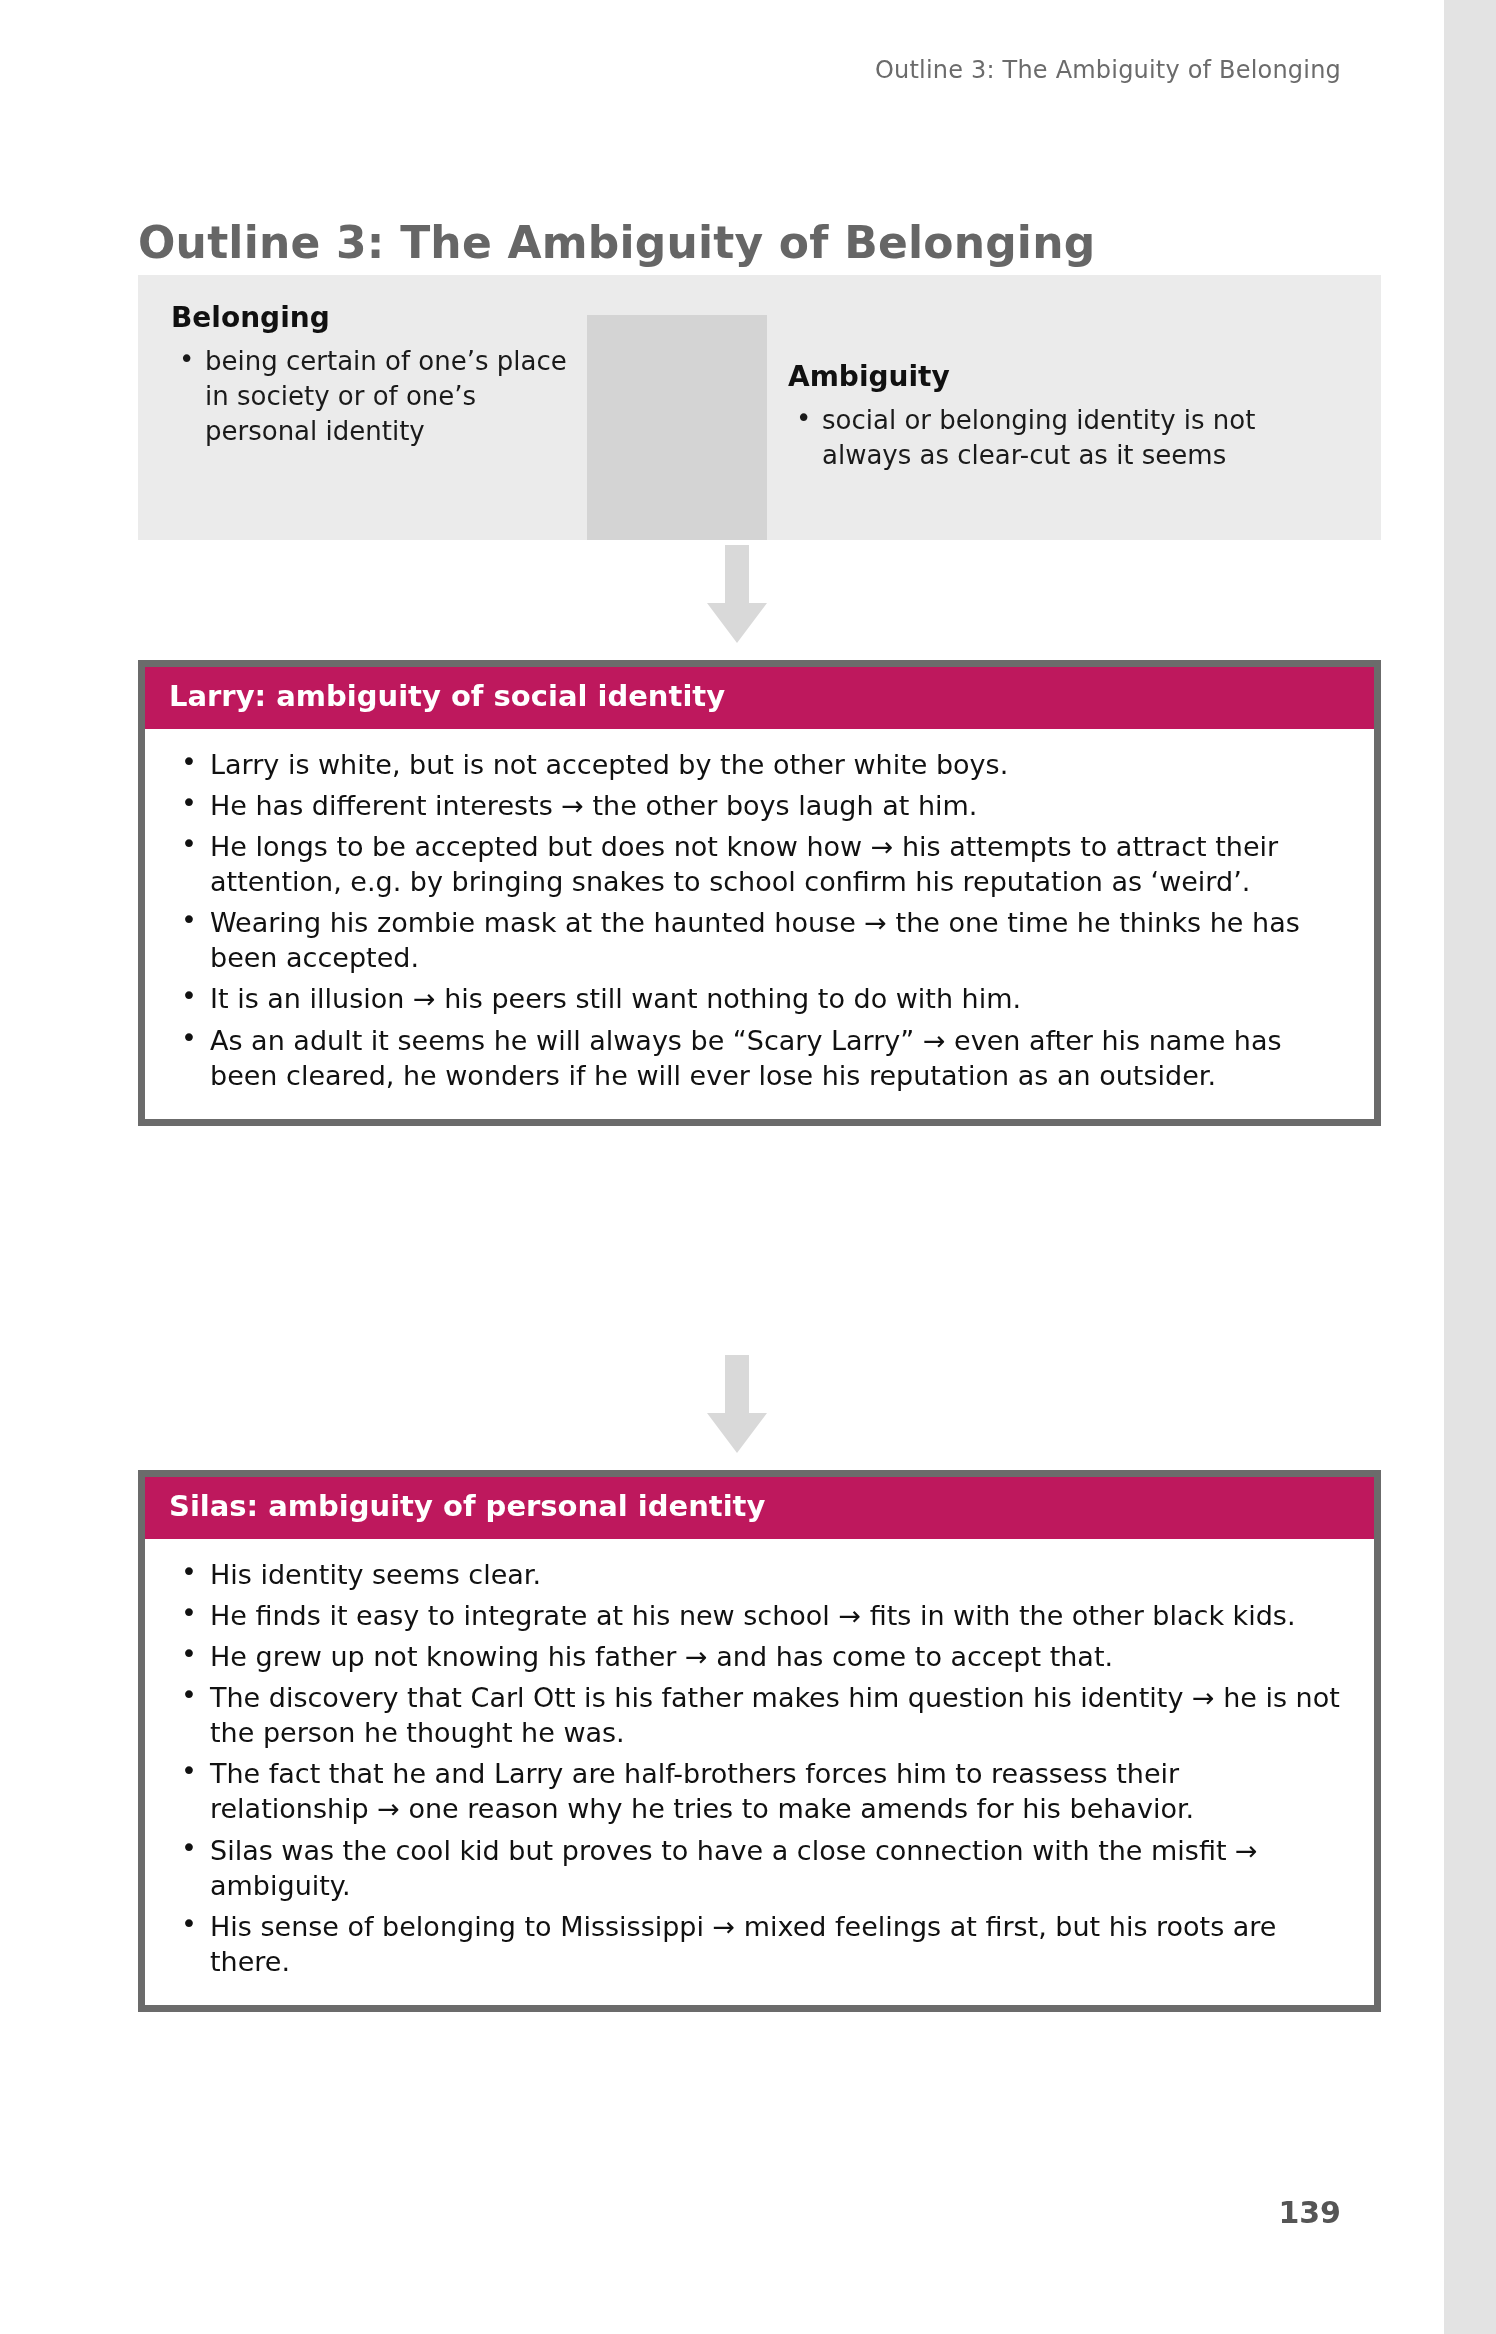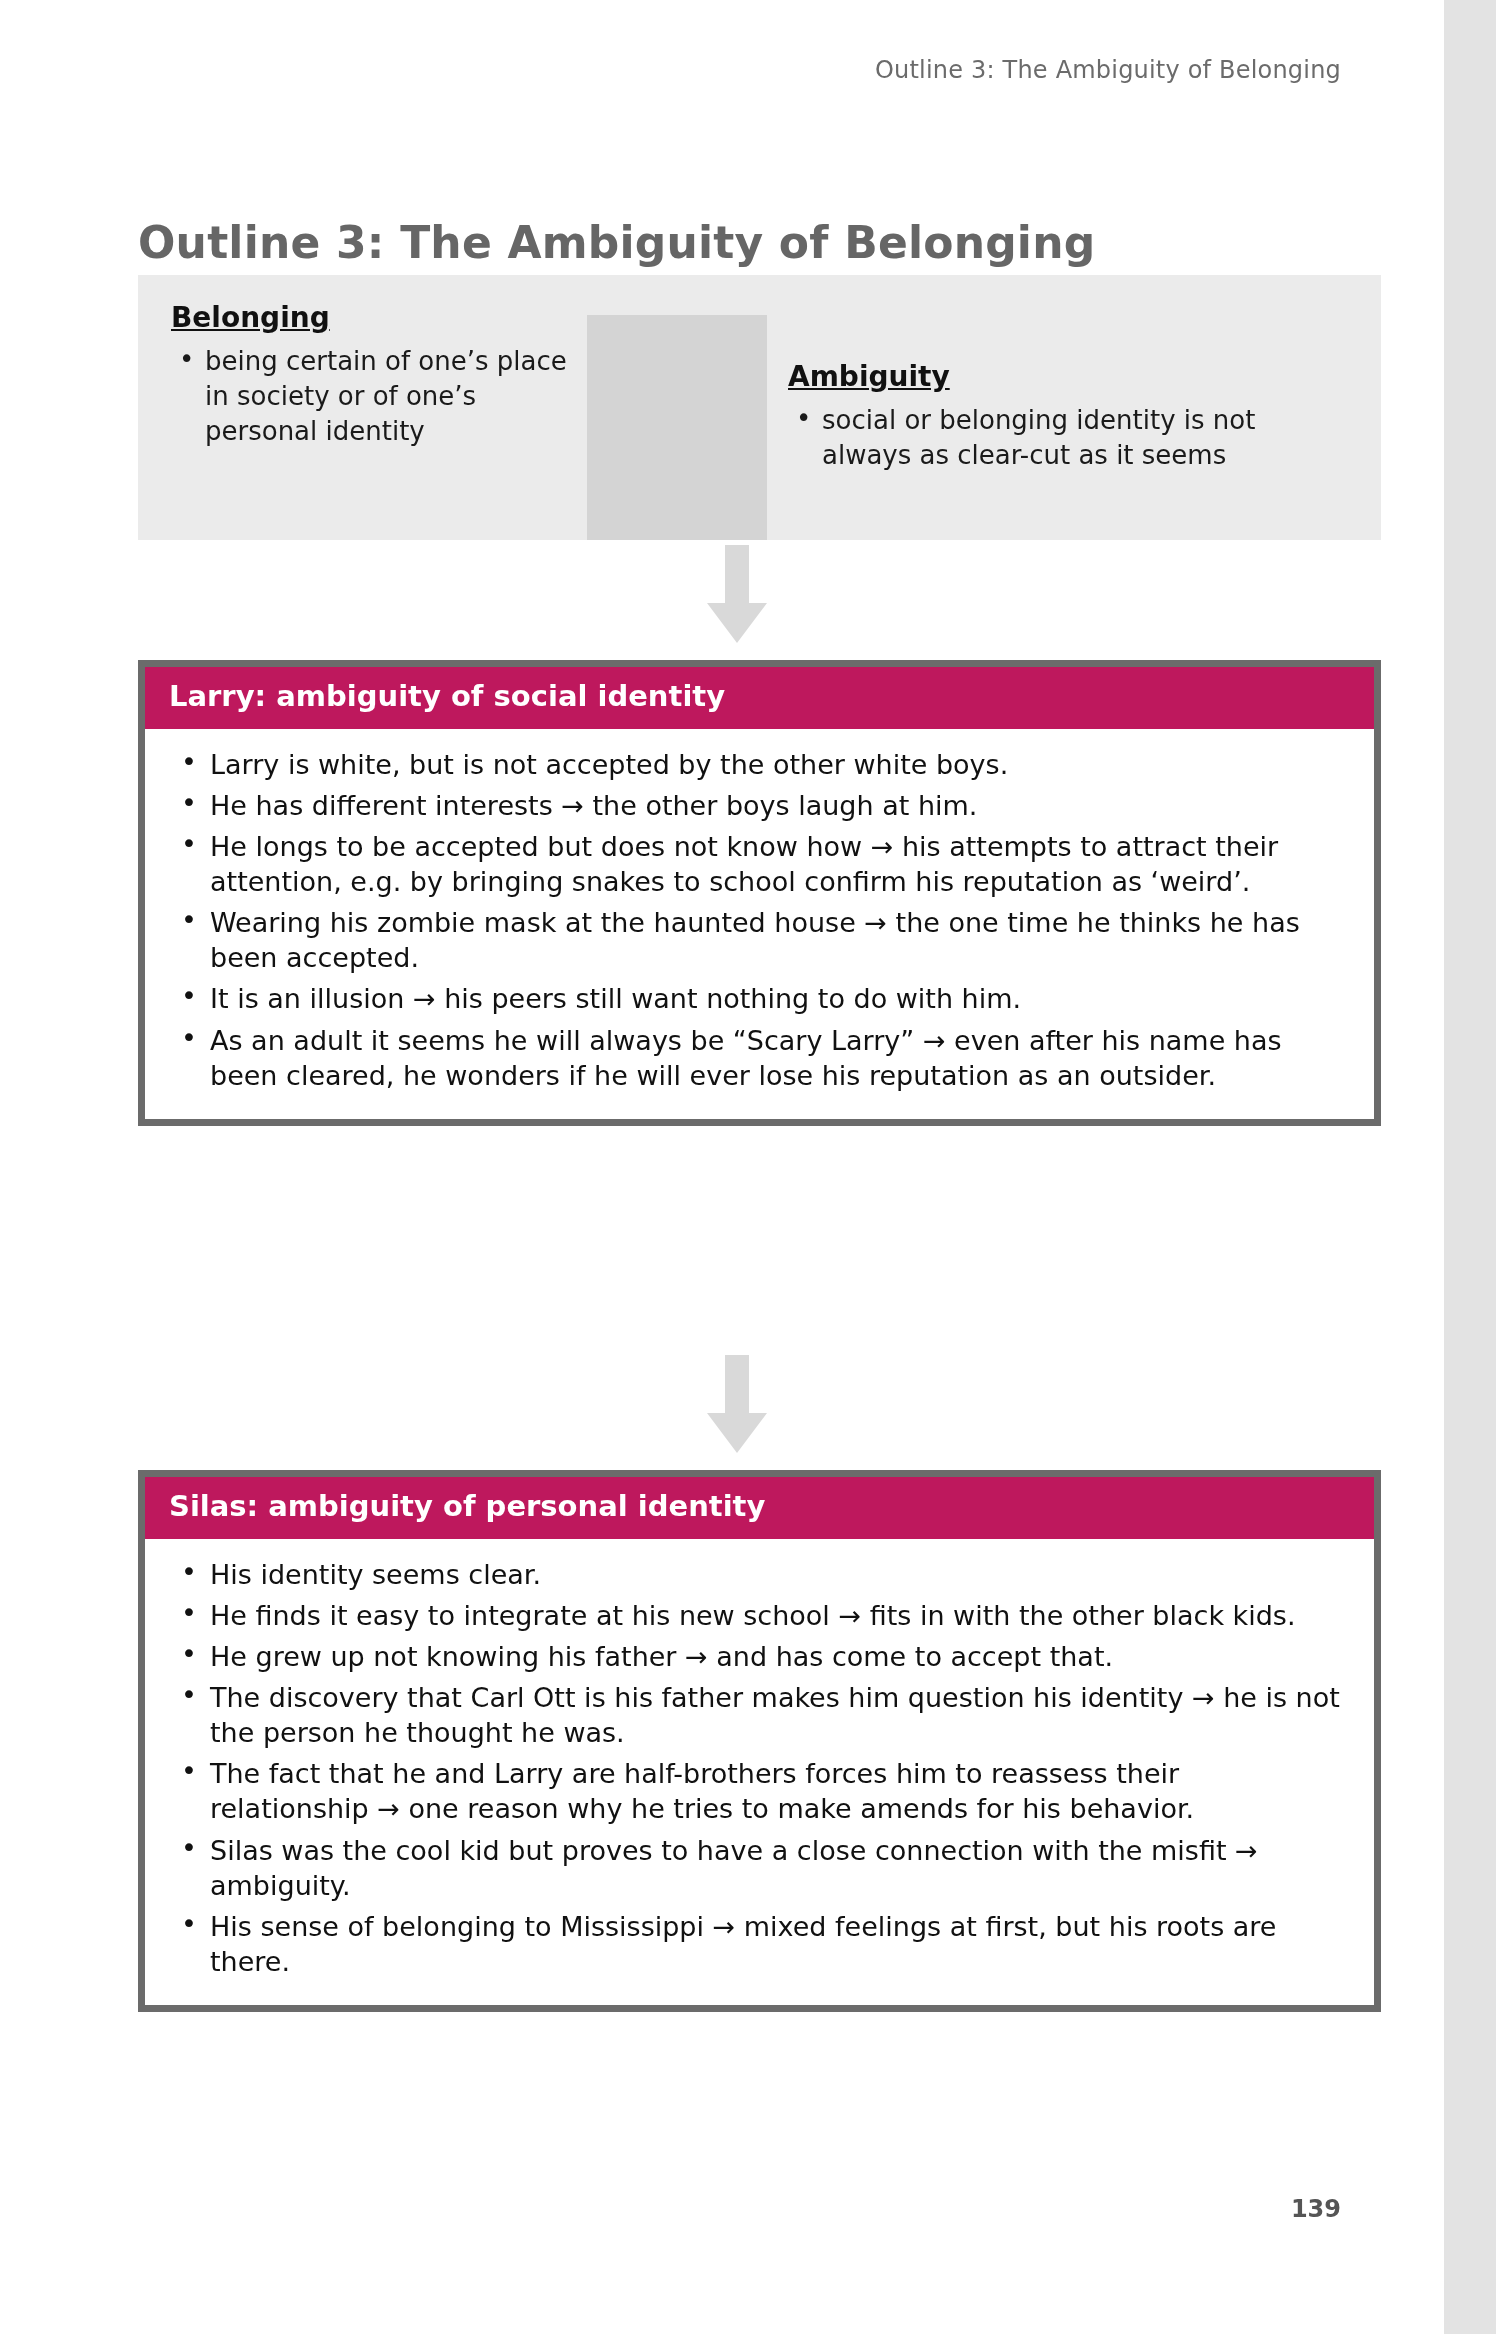"Belonging" .def-head { text-decoration: underline -> none }
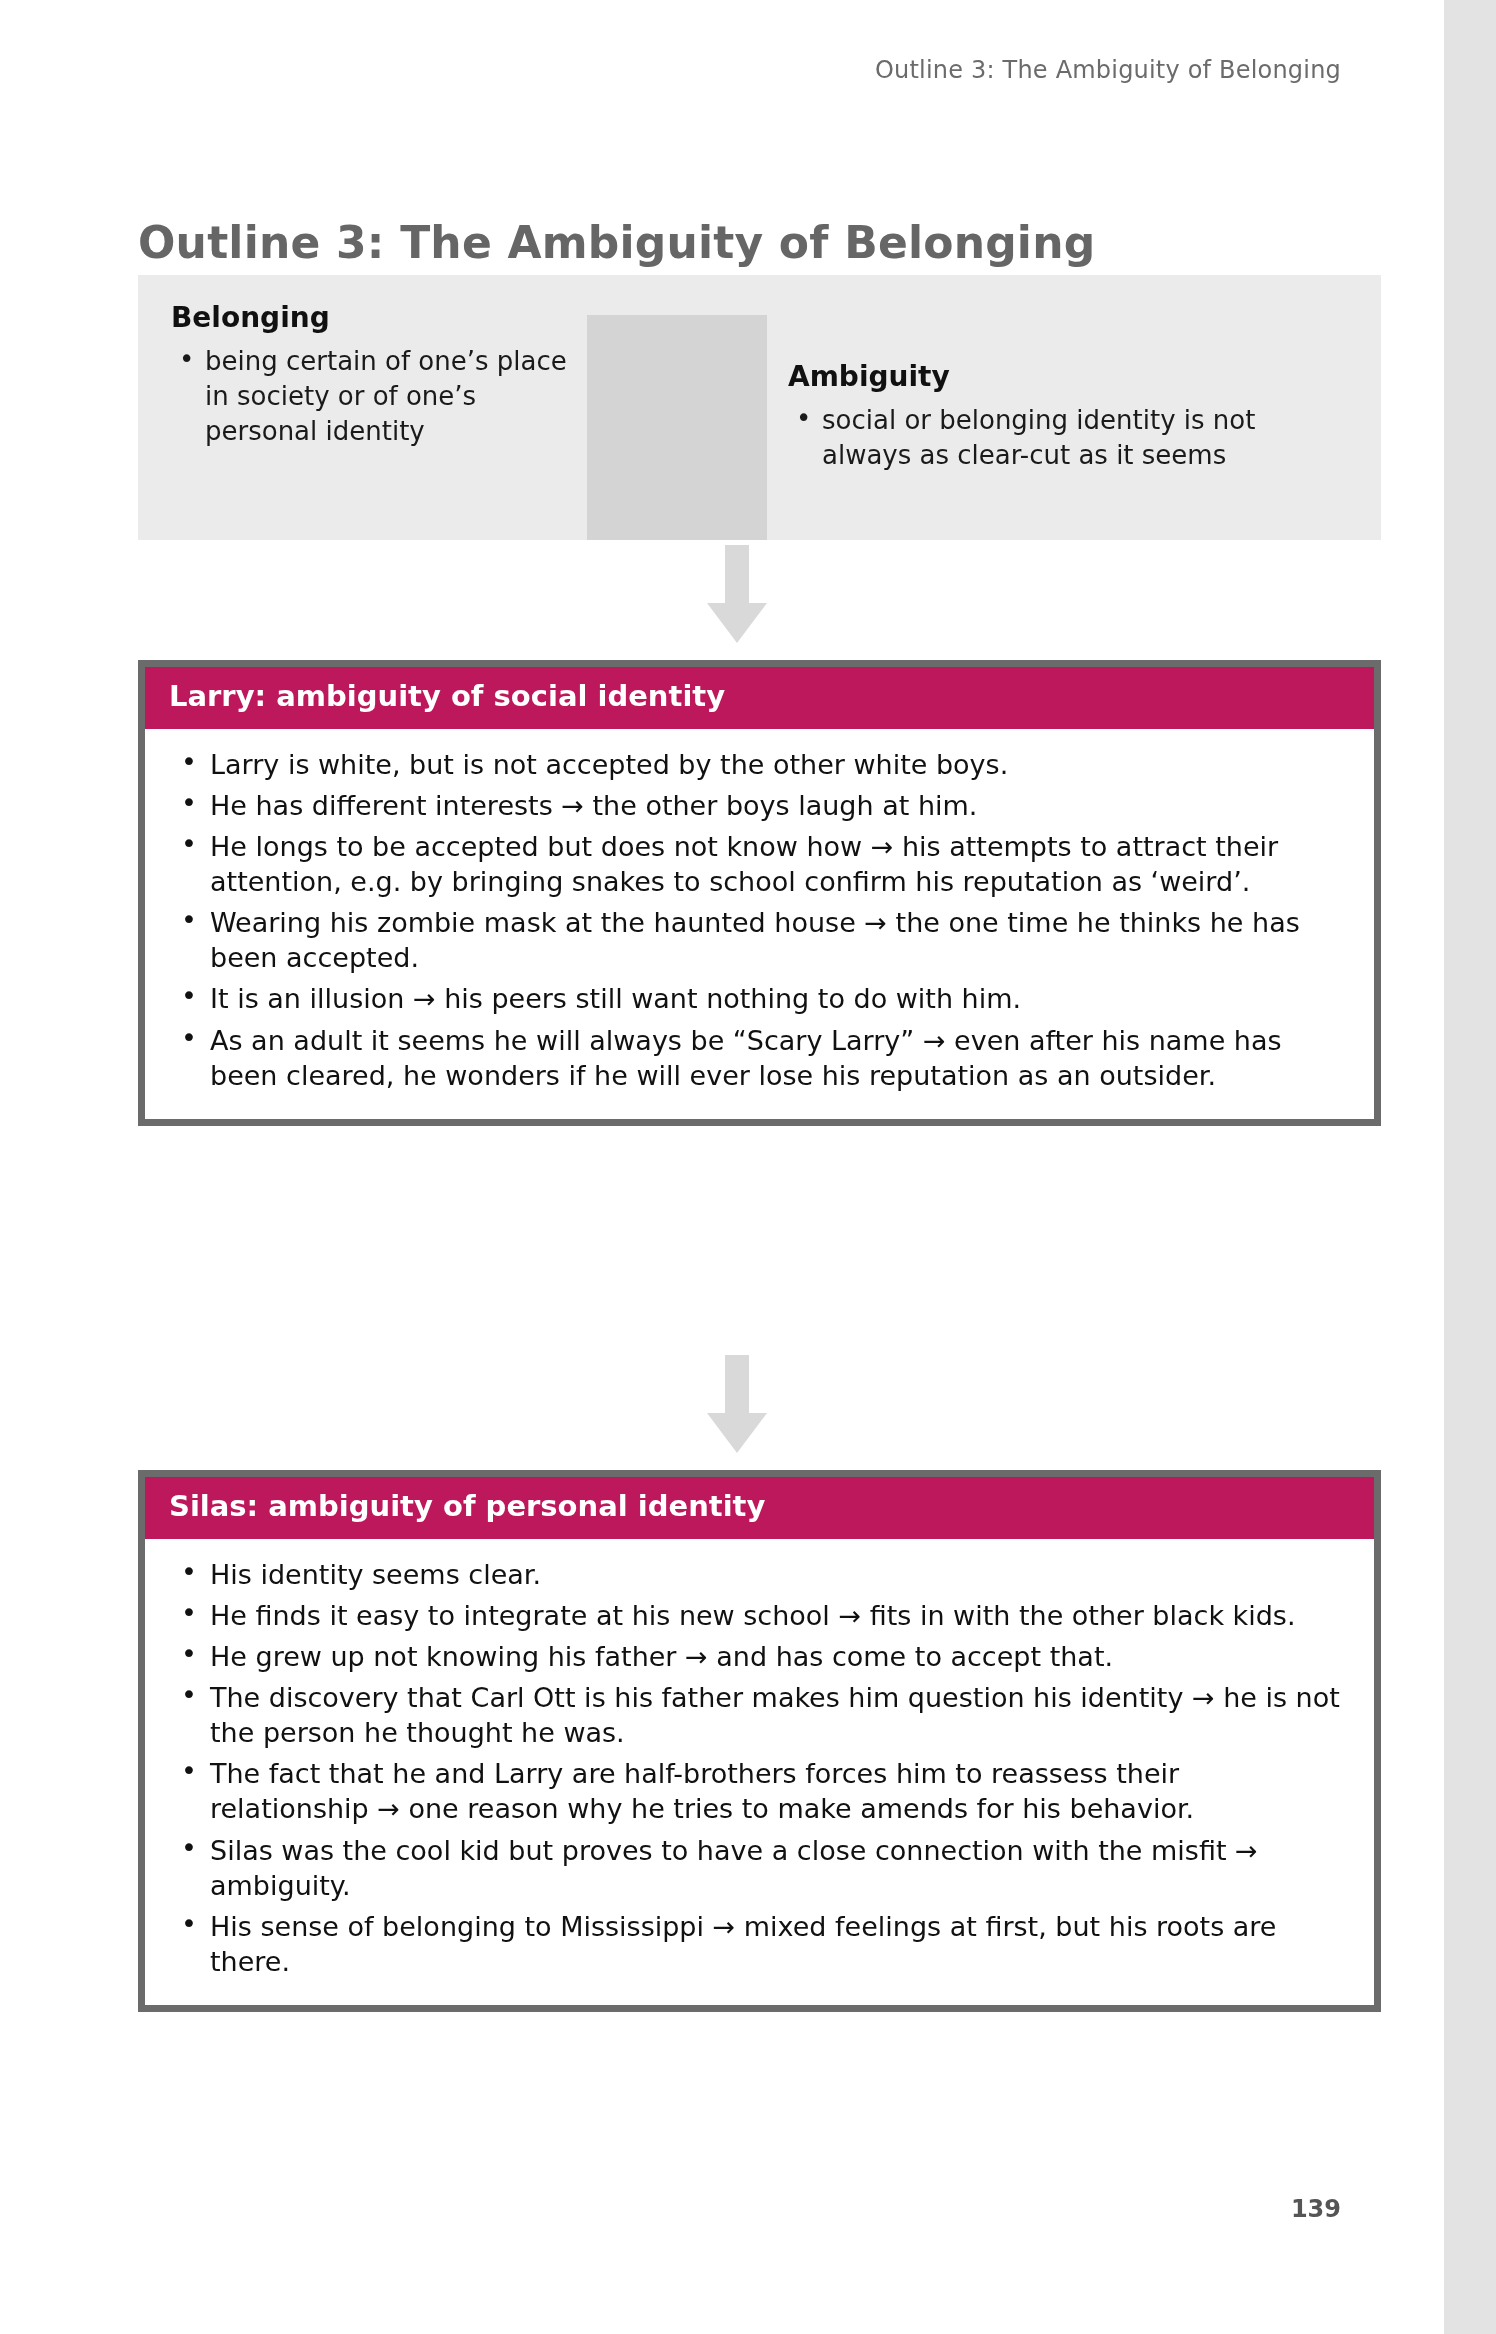"139" .page-number { font-size: 24px -> 30px }
